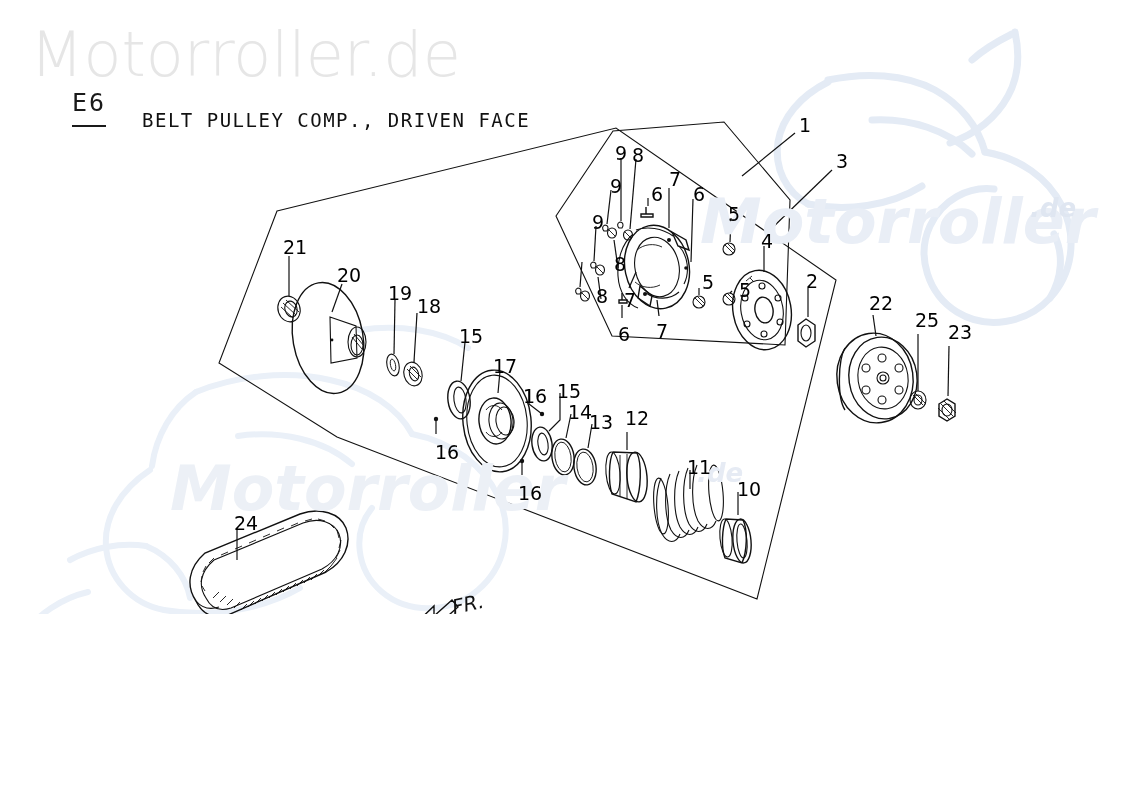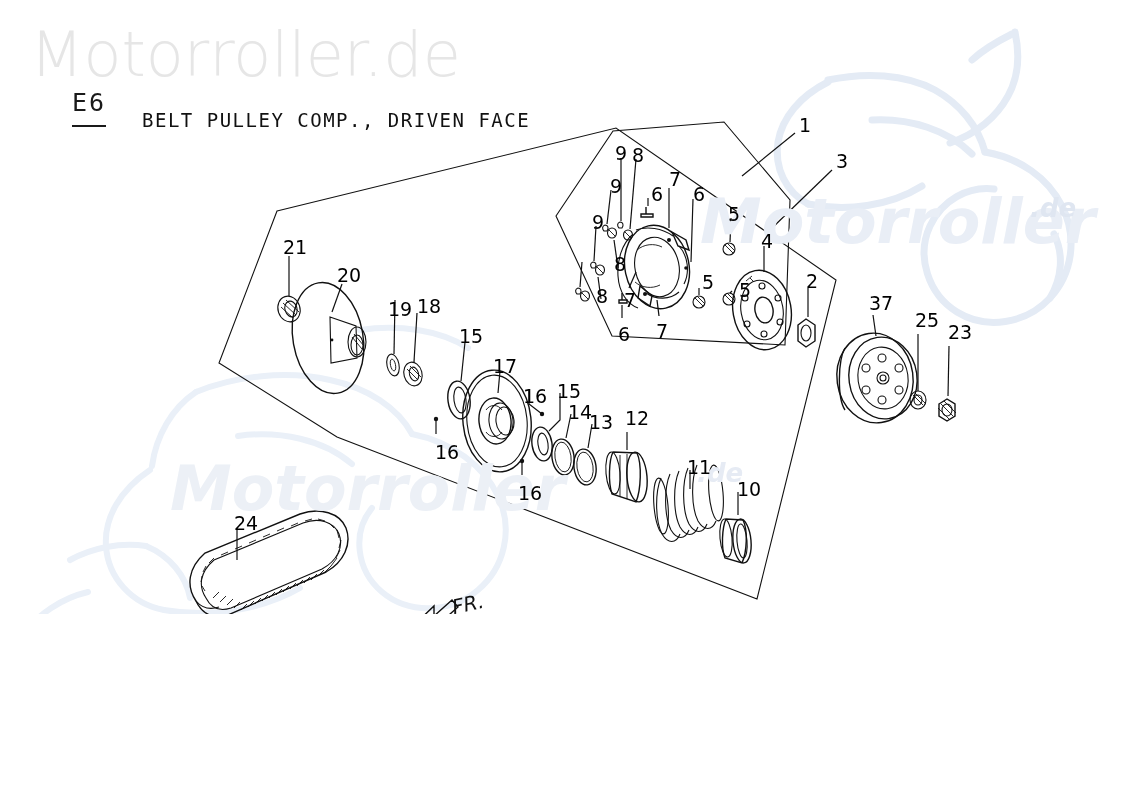"19" div.callout { top: 300px -> 284px }
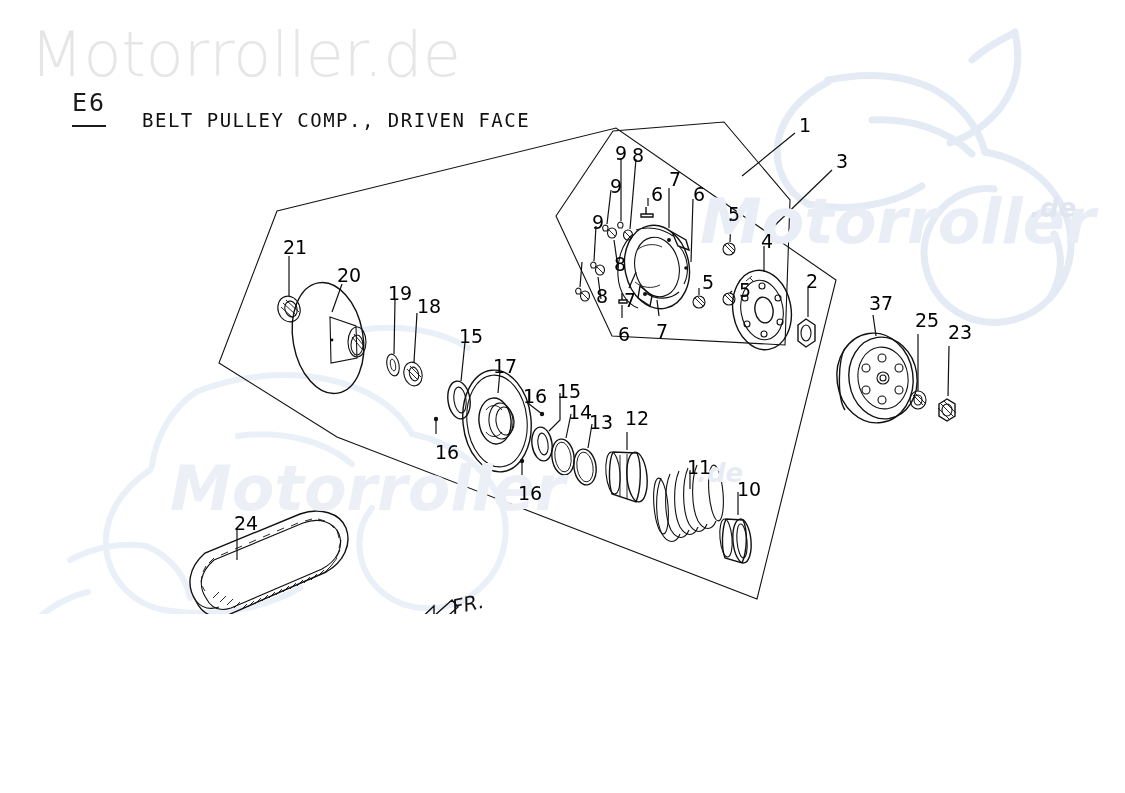"37" div.callout { text: 37 -> 22 }
